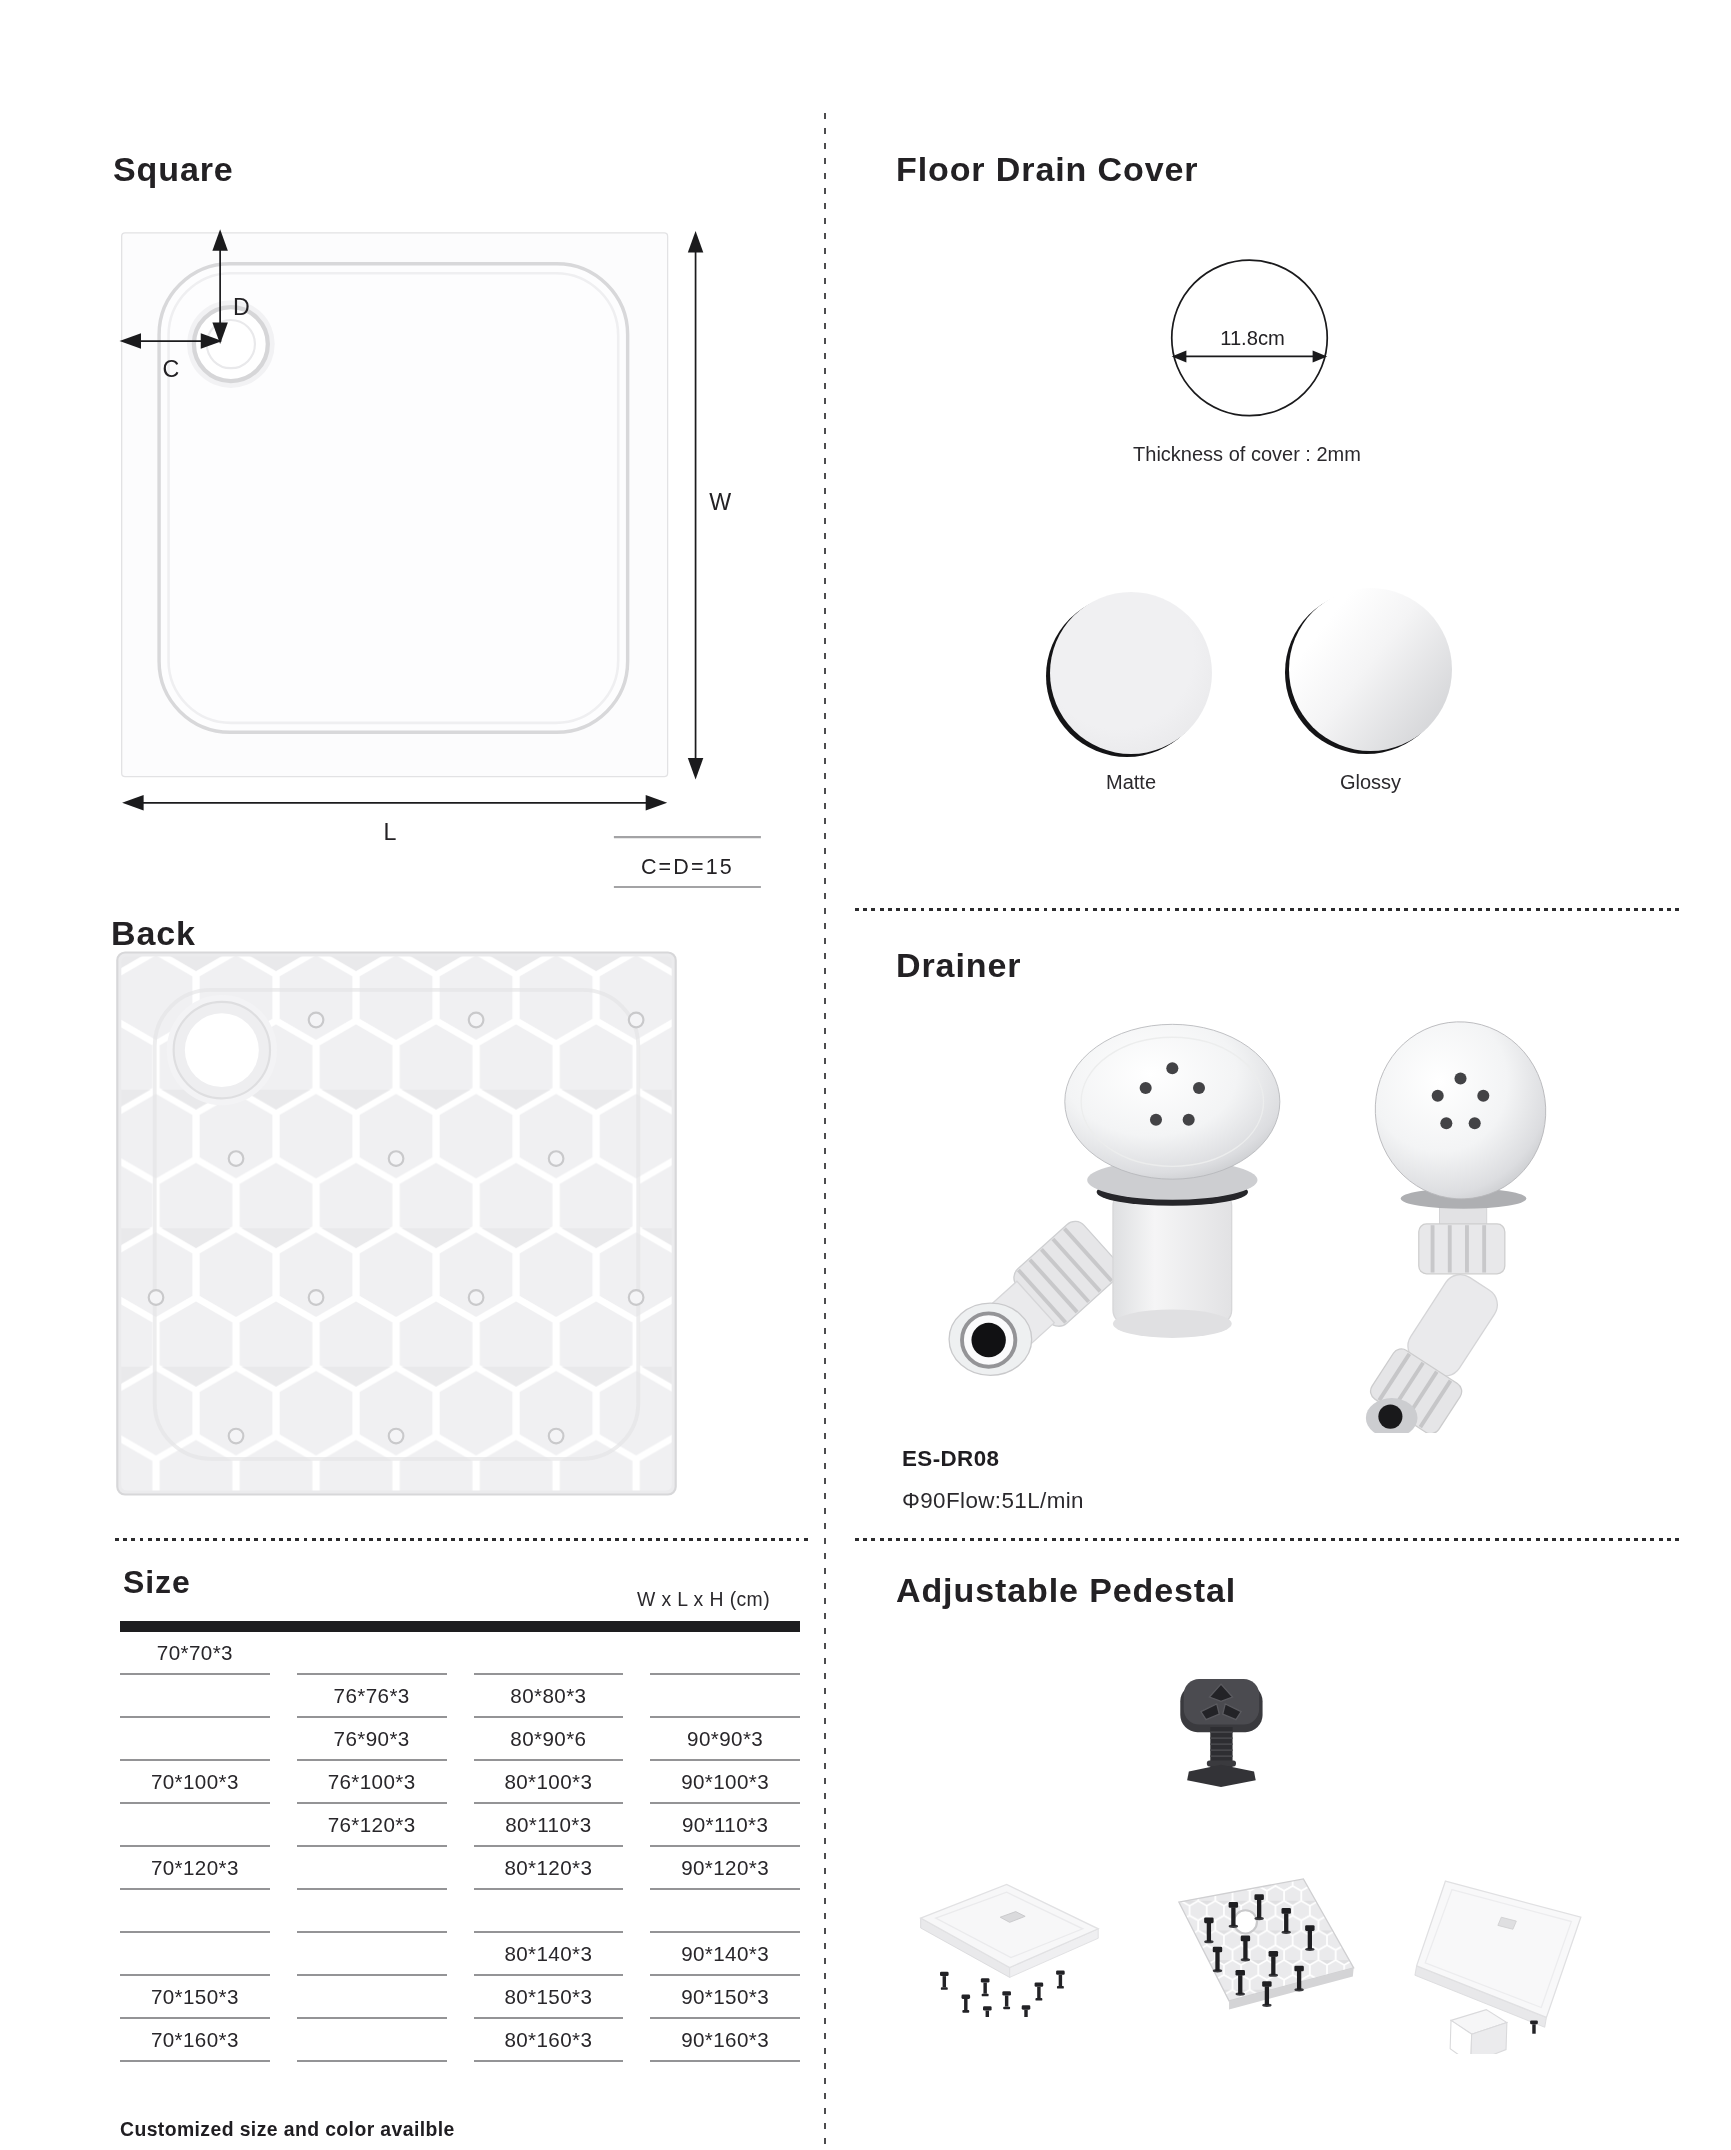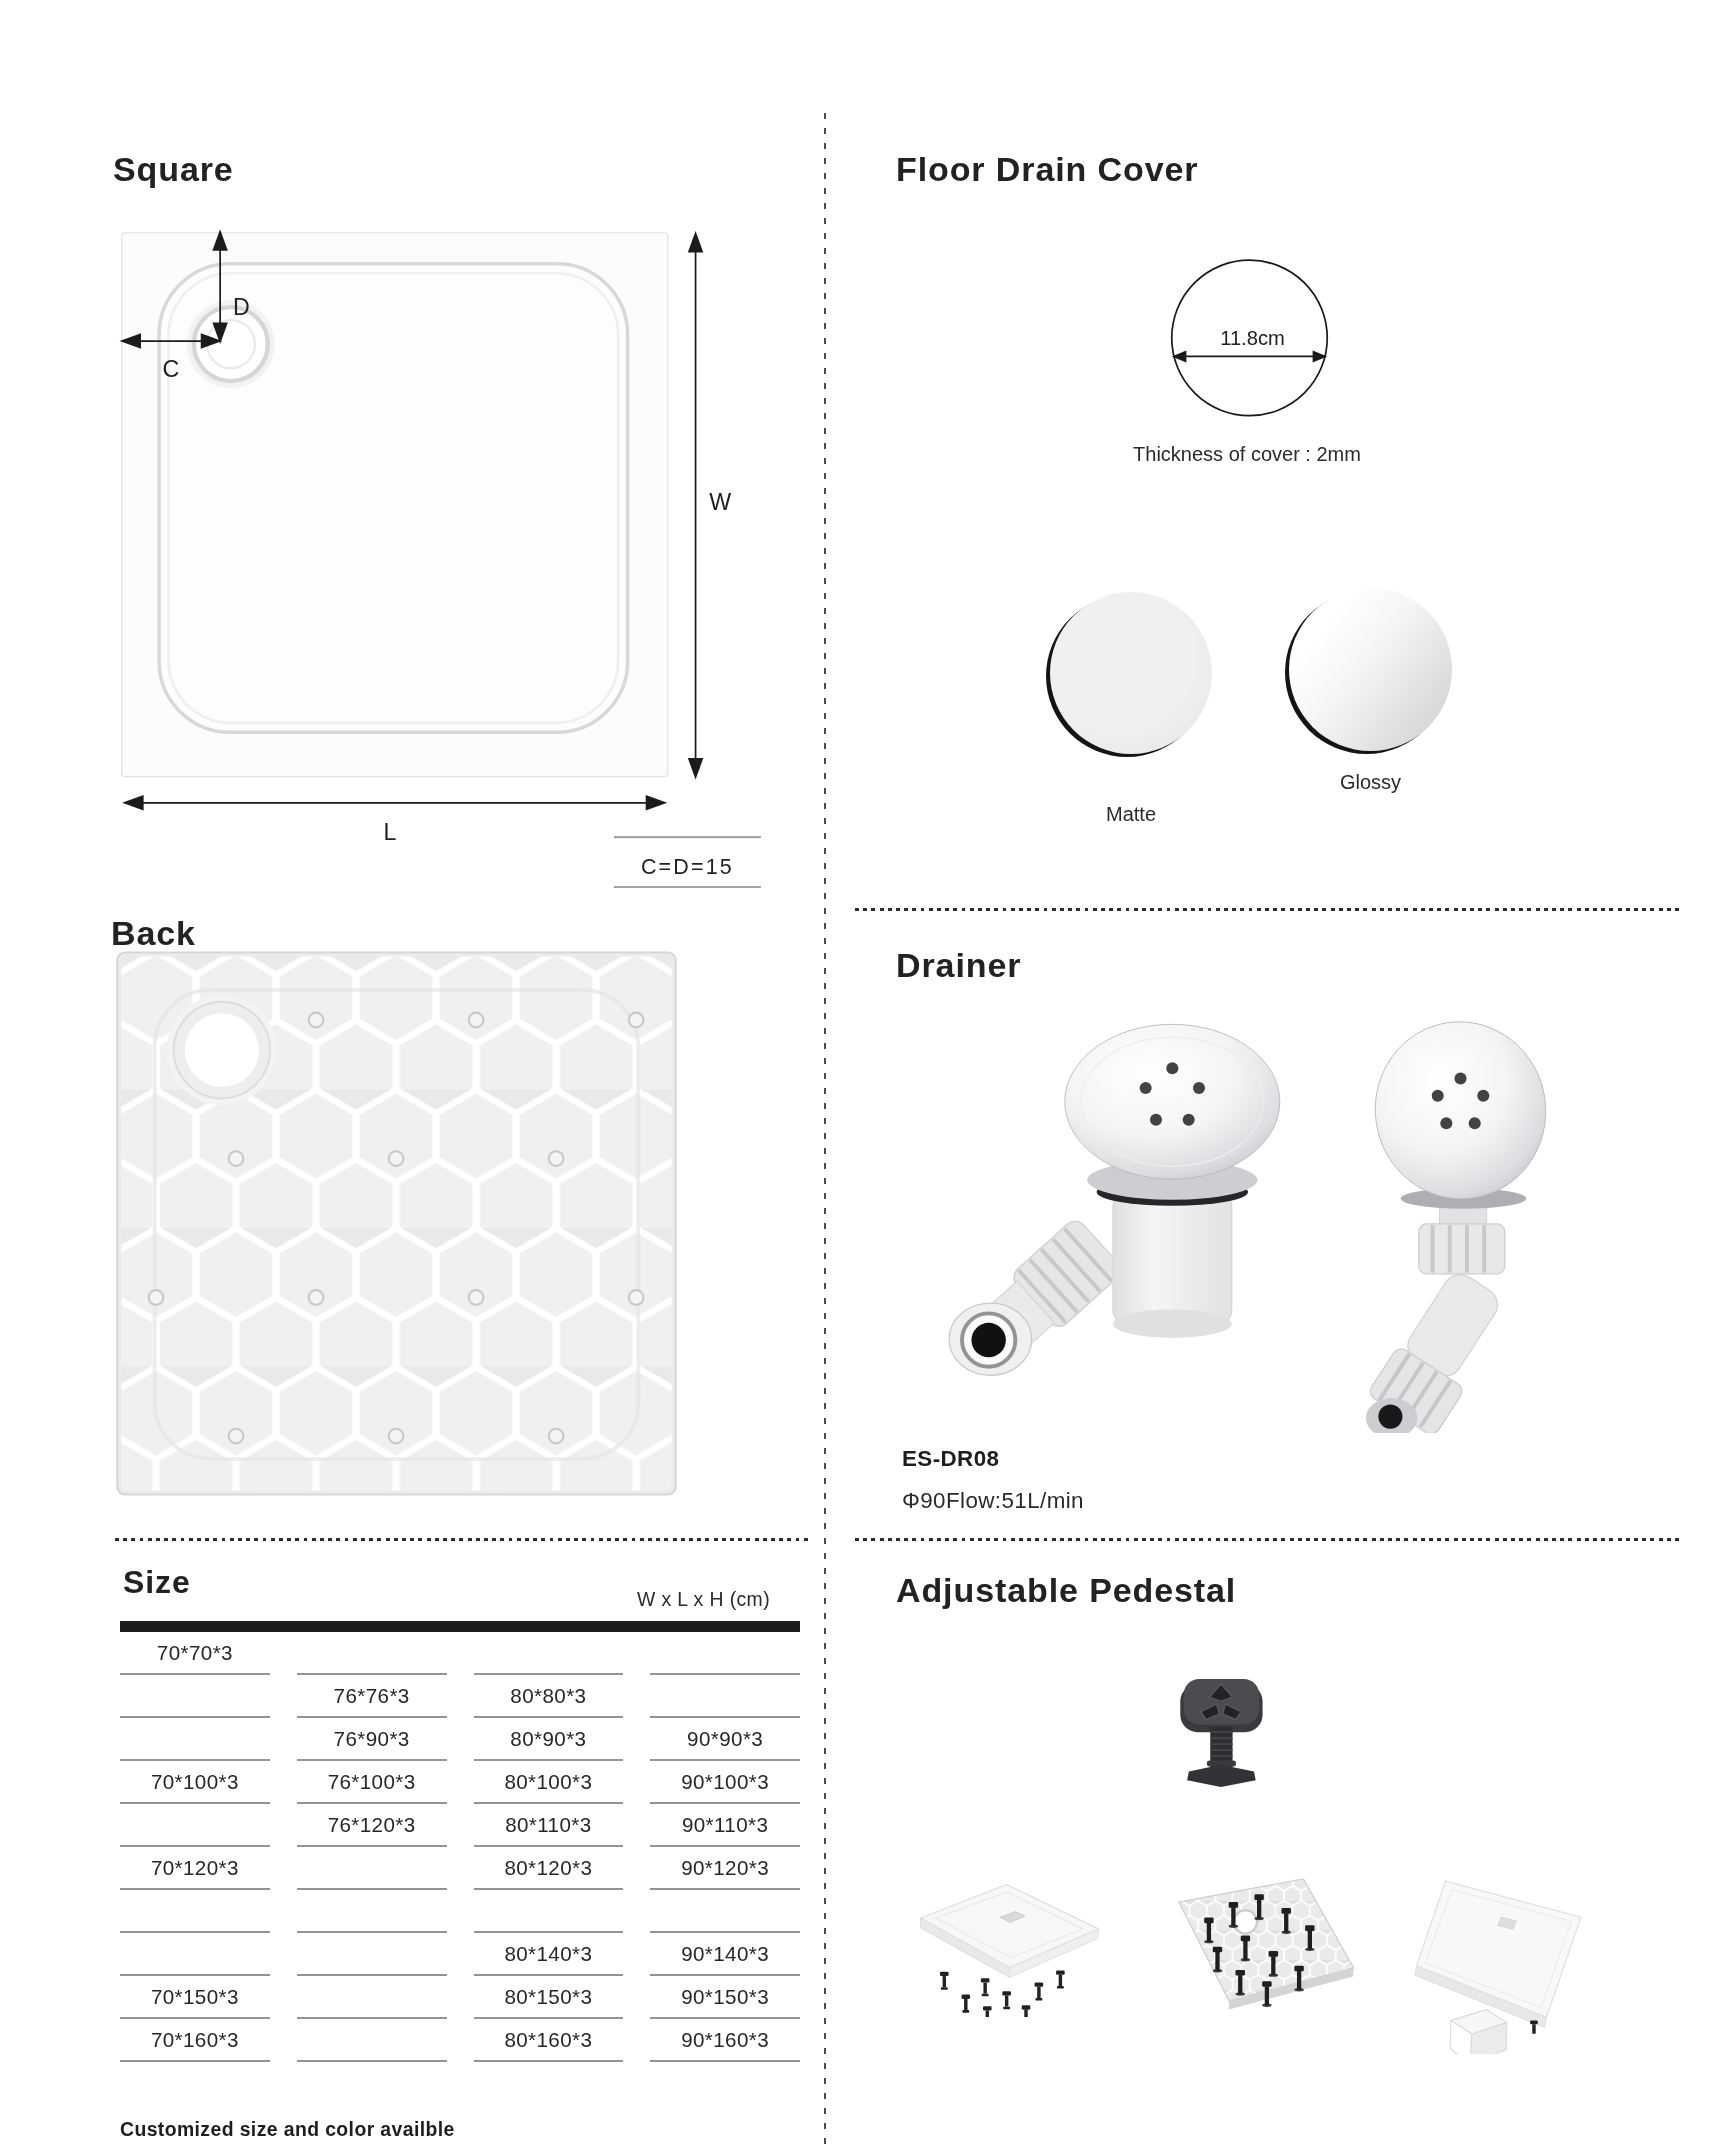"Matte" div.abs { margin-top: 32px -> none }
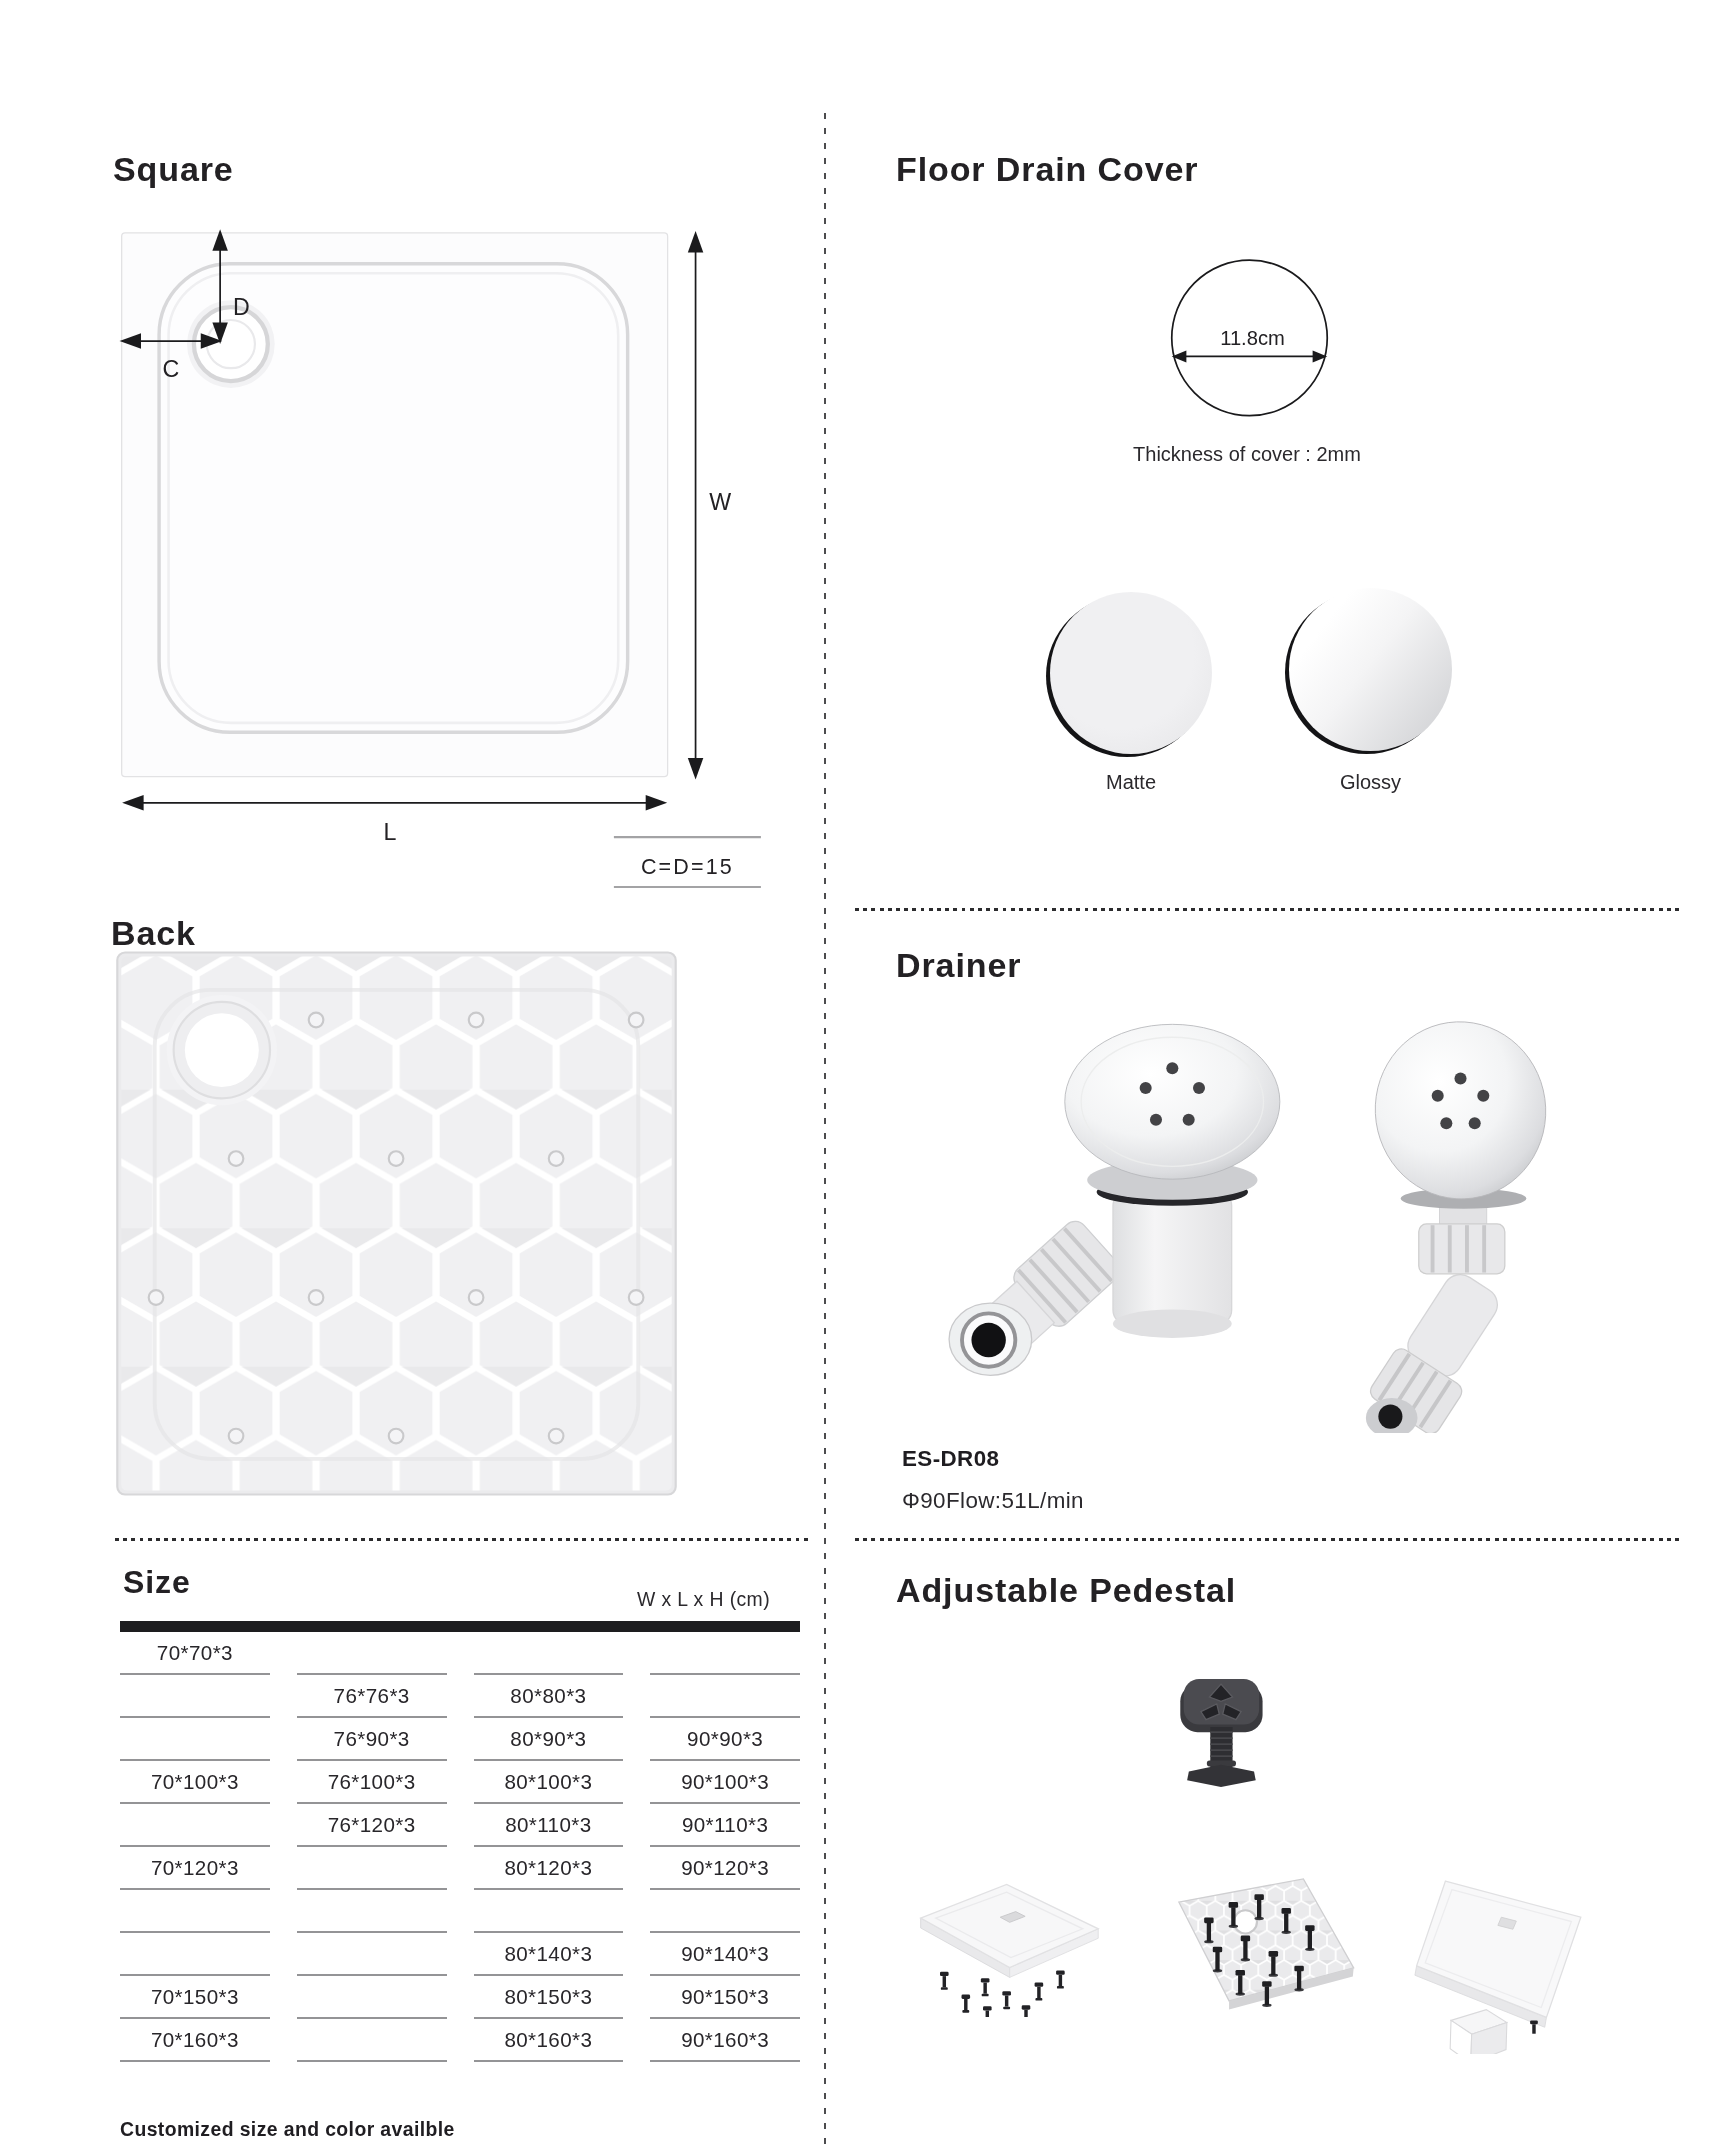"80*90*3" div.size-cell { text: 3 -> 6 }
